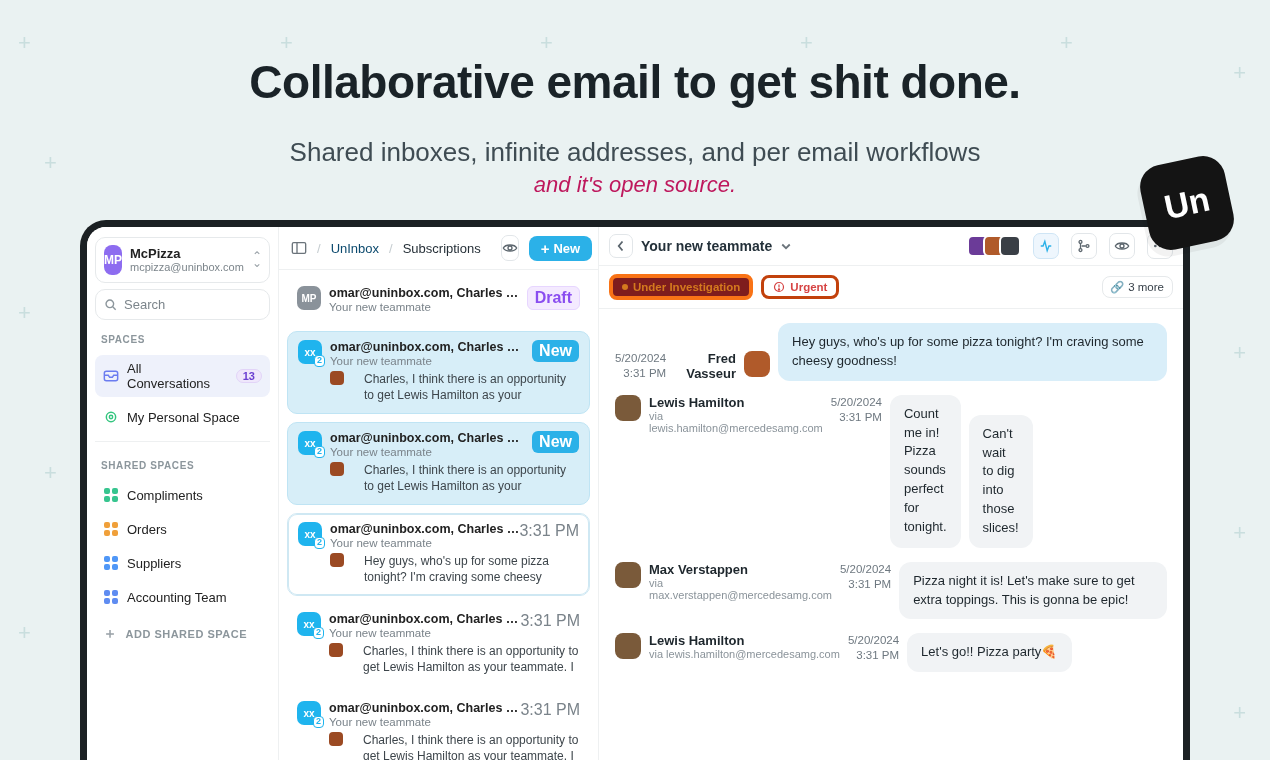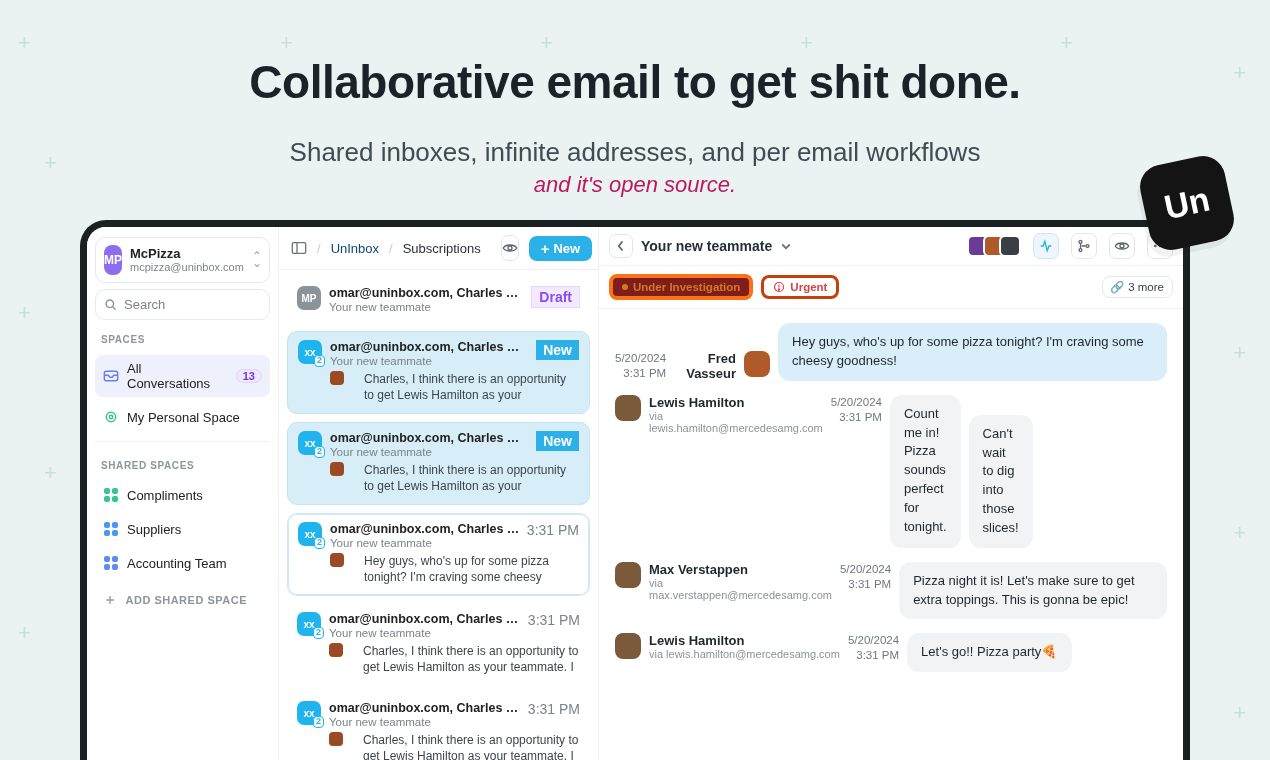"Draft" .conv .tag { border-radius: 0 -> 6px; font-size: 14px -> 16px }
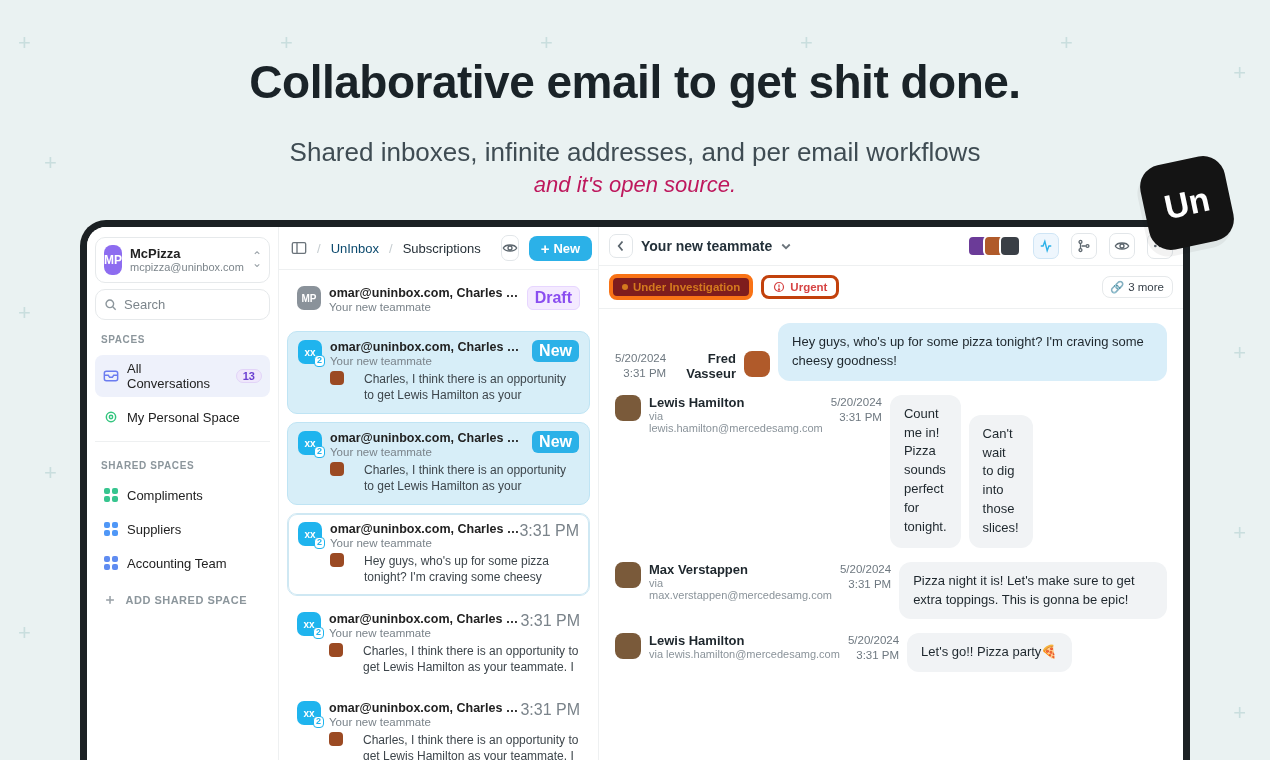"Orders" div.nav-item { html: none -> <div> <span> <span> <span></span> <span></span> <span></span> <span></span> </span> </span> <span>Orders</span> </div> }
